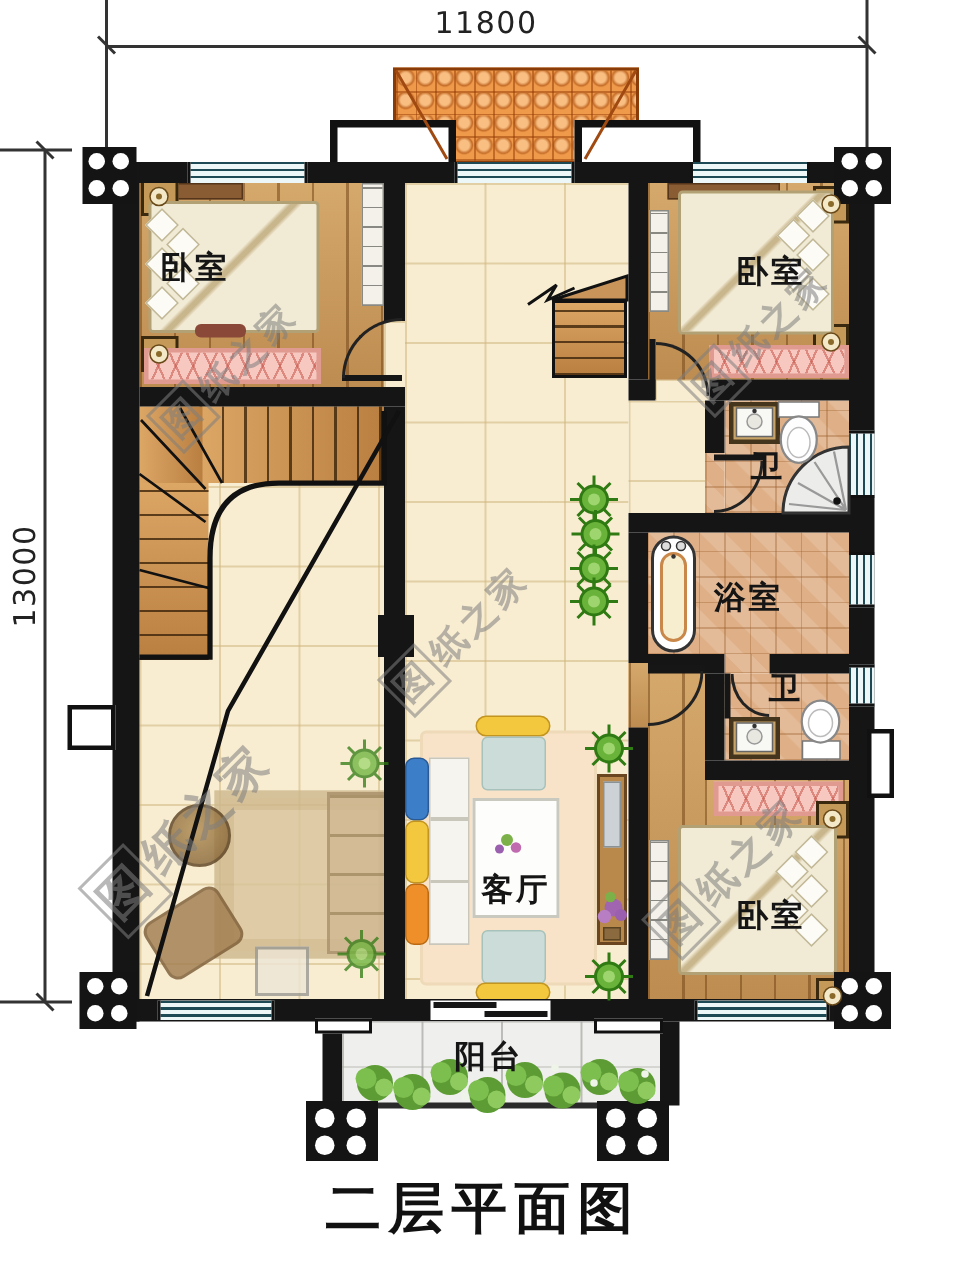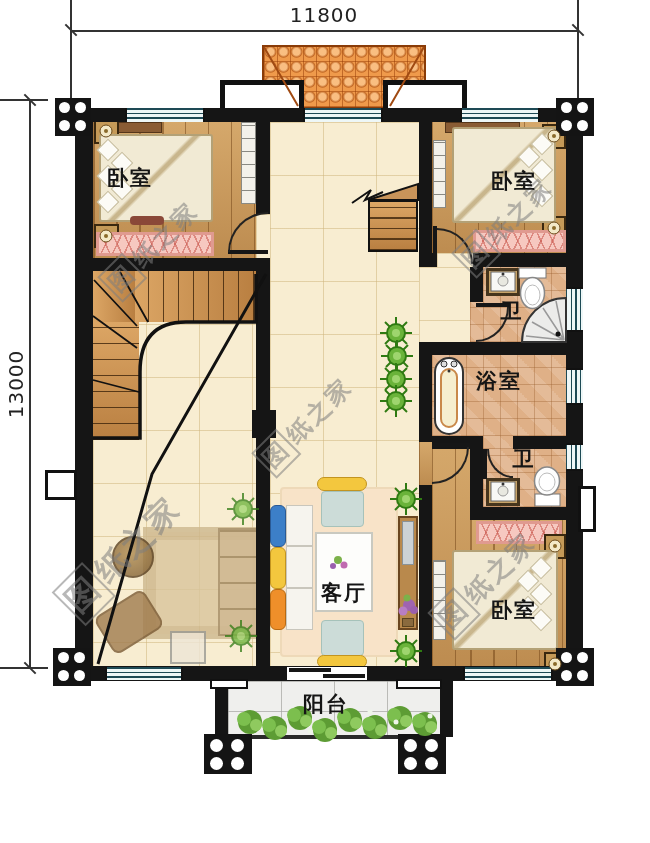"浴室" div.lbl { top: 381px -> 398px }
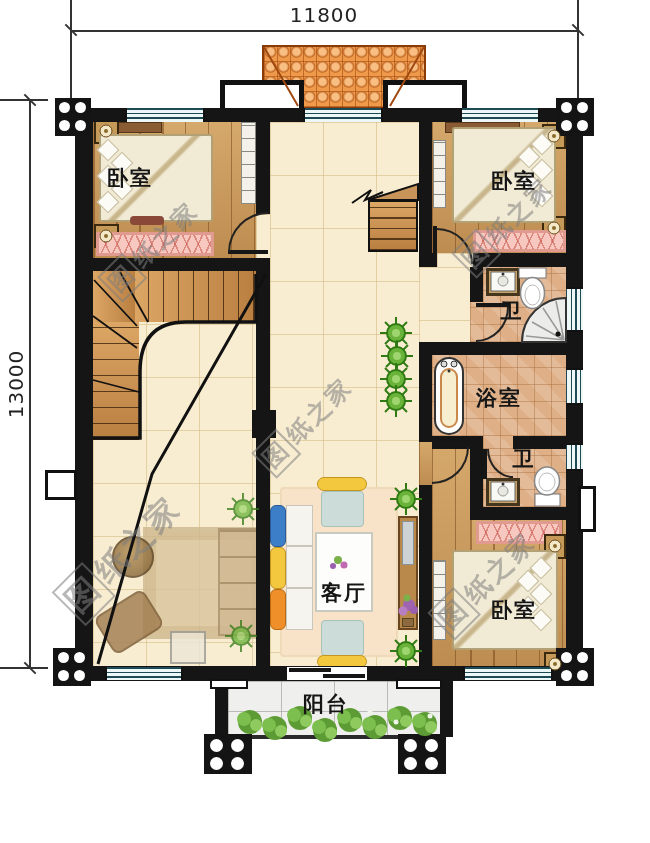"二层平面图" div.title { html: none -> <div>二层平面图</div> }
